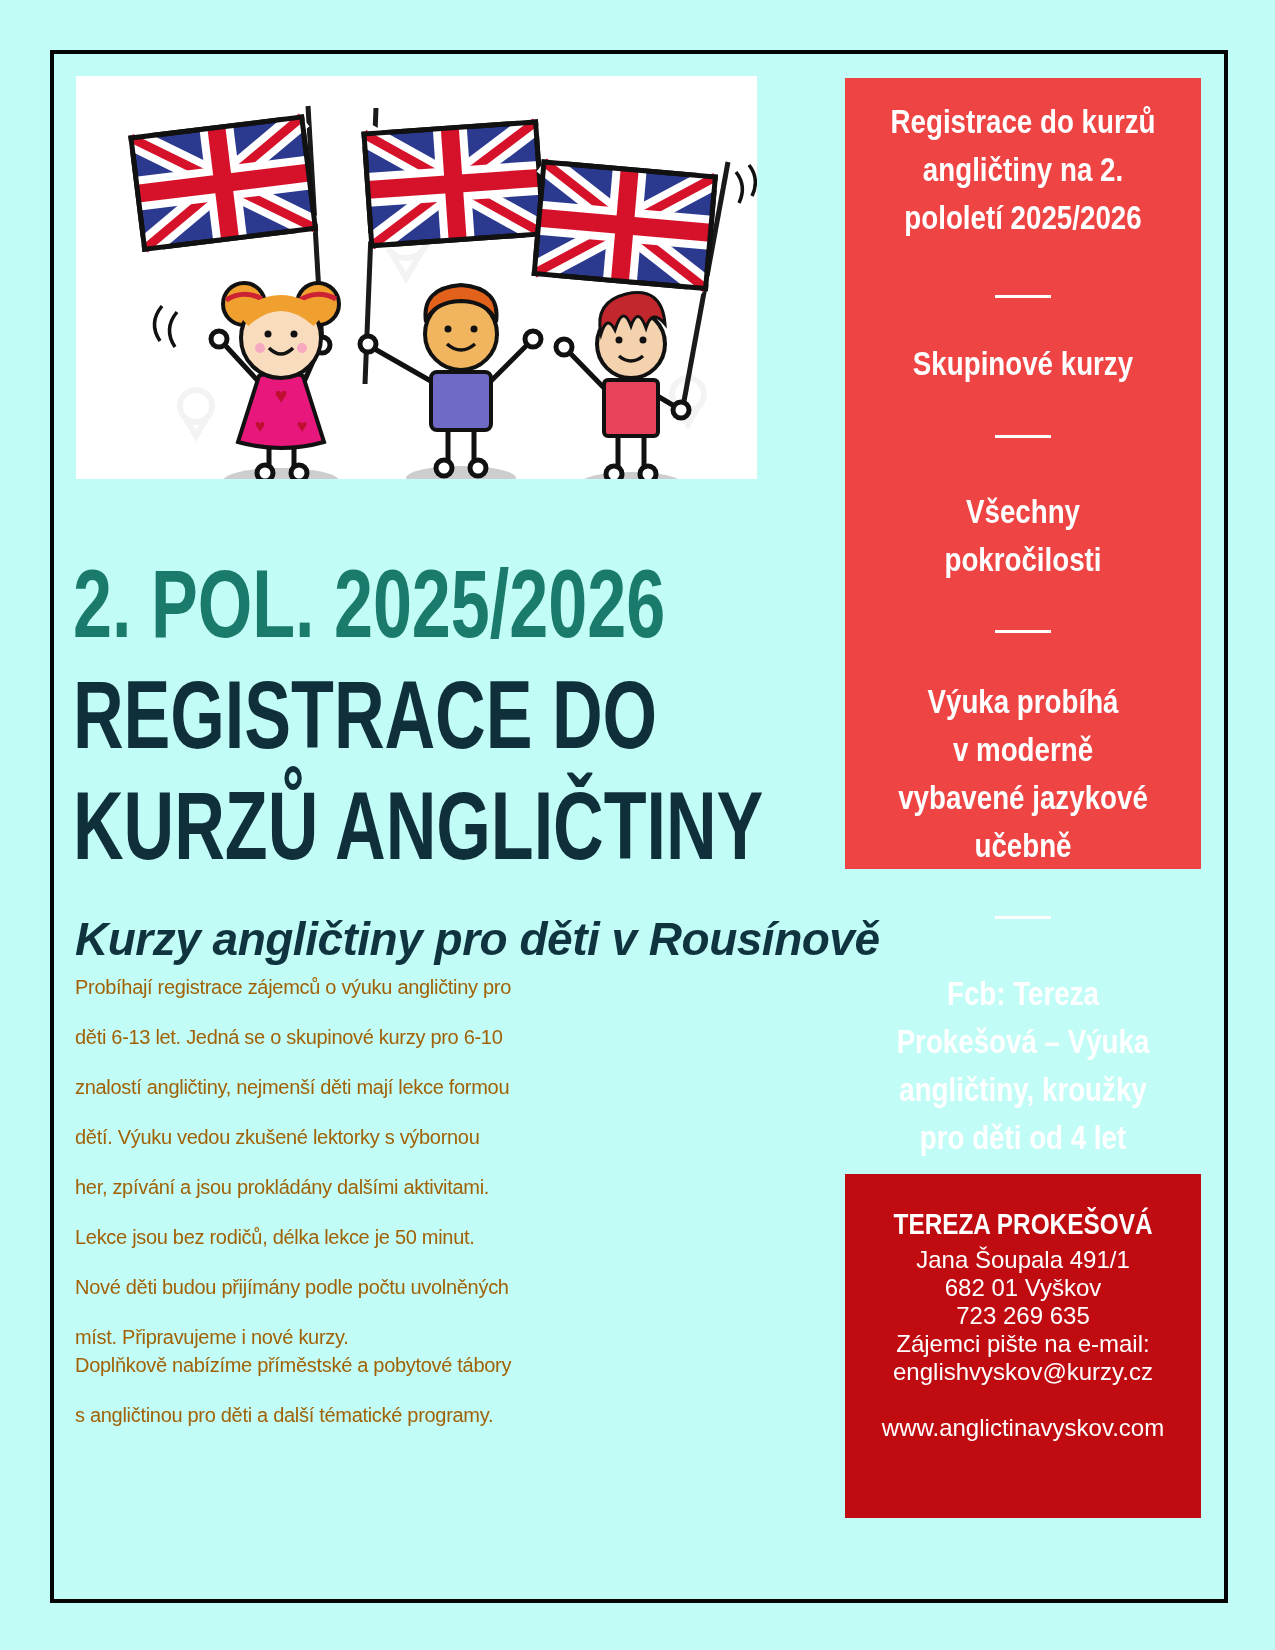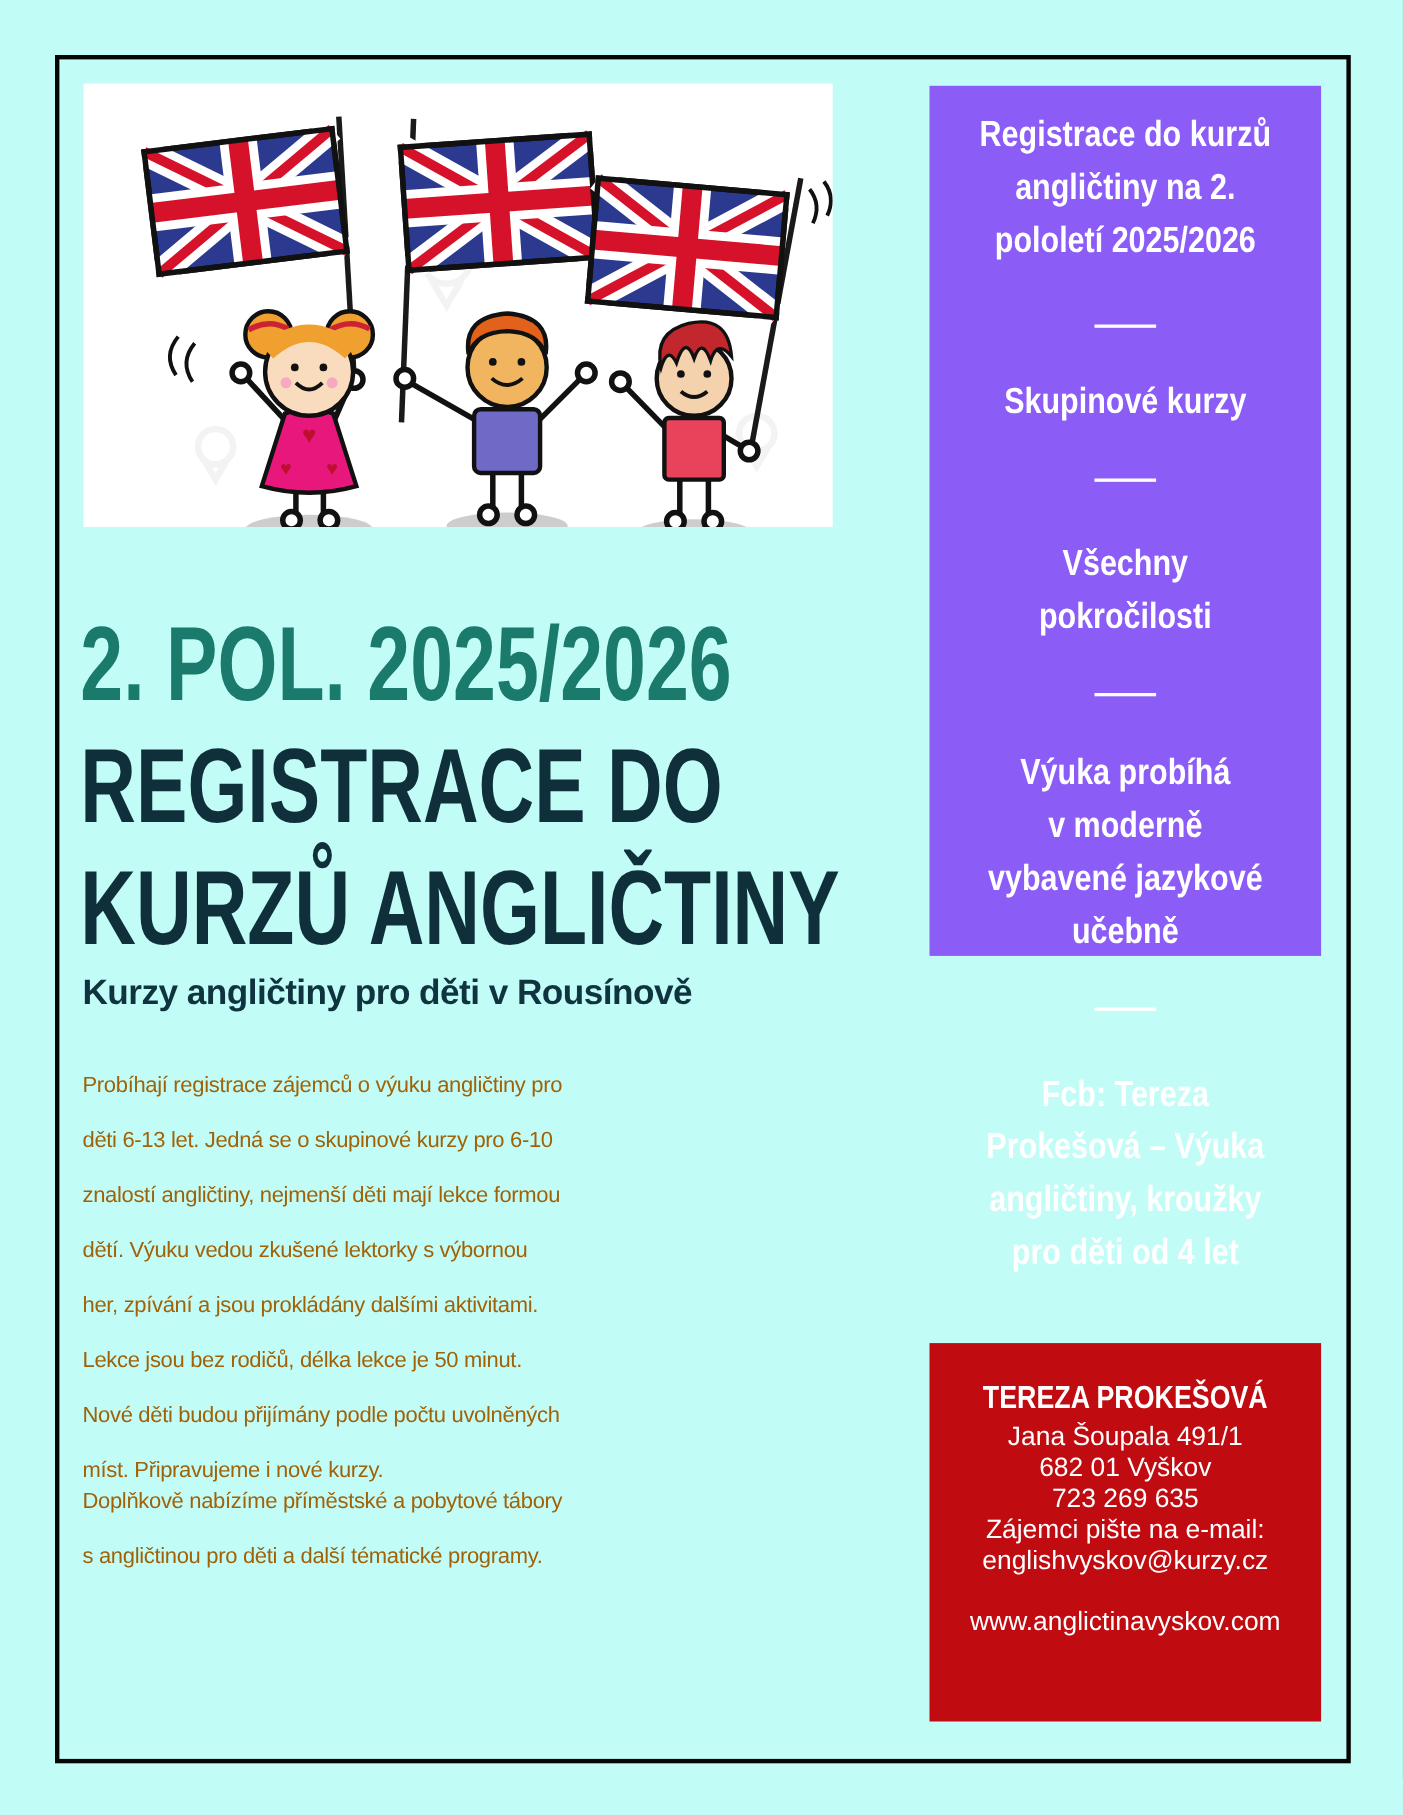"Registrace do kurzů" .side-panel { background: #8b5cf6 -> #ef4444 }
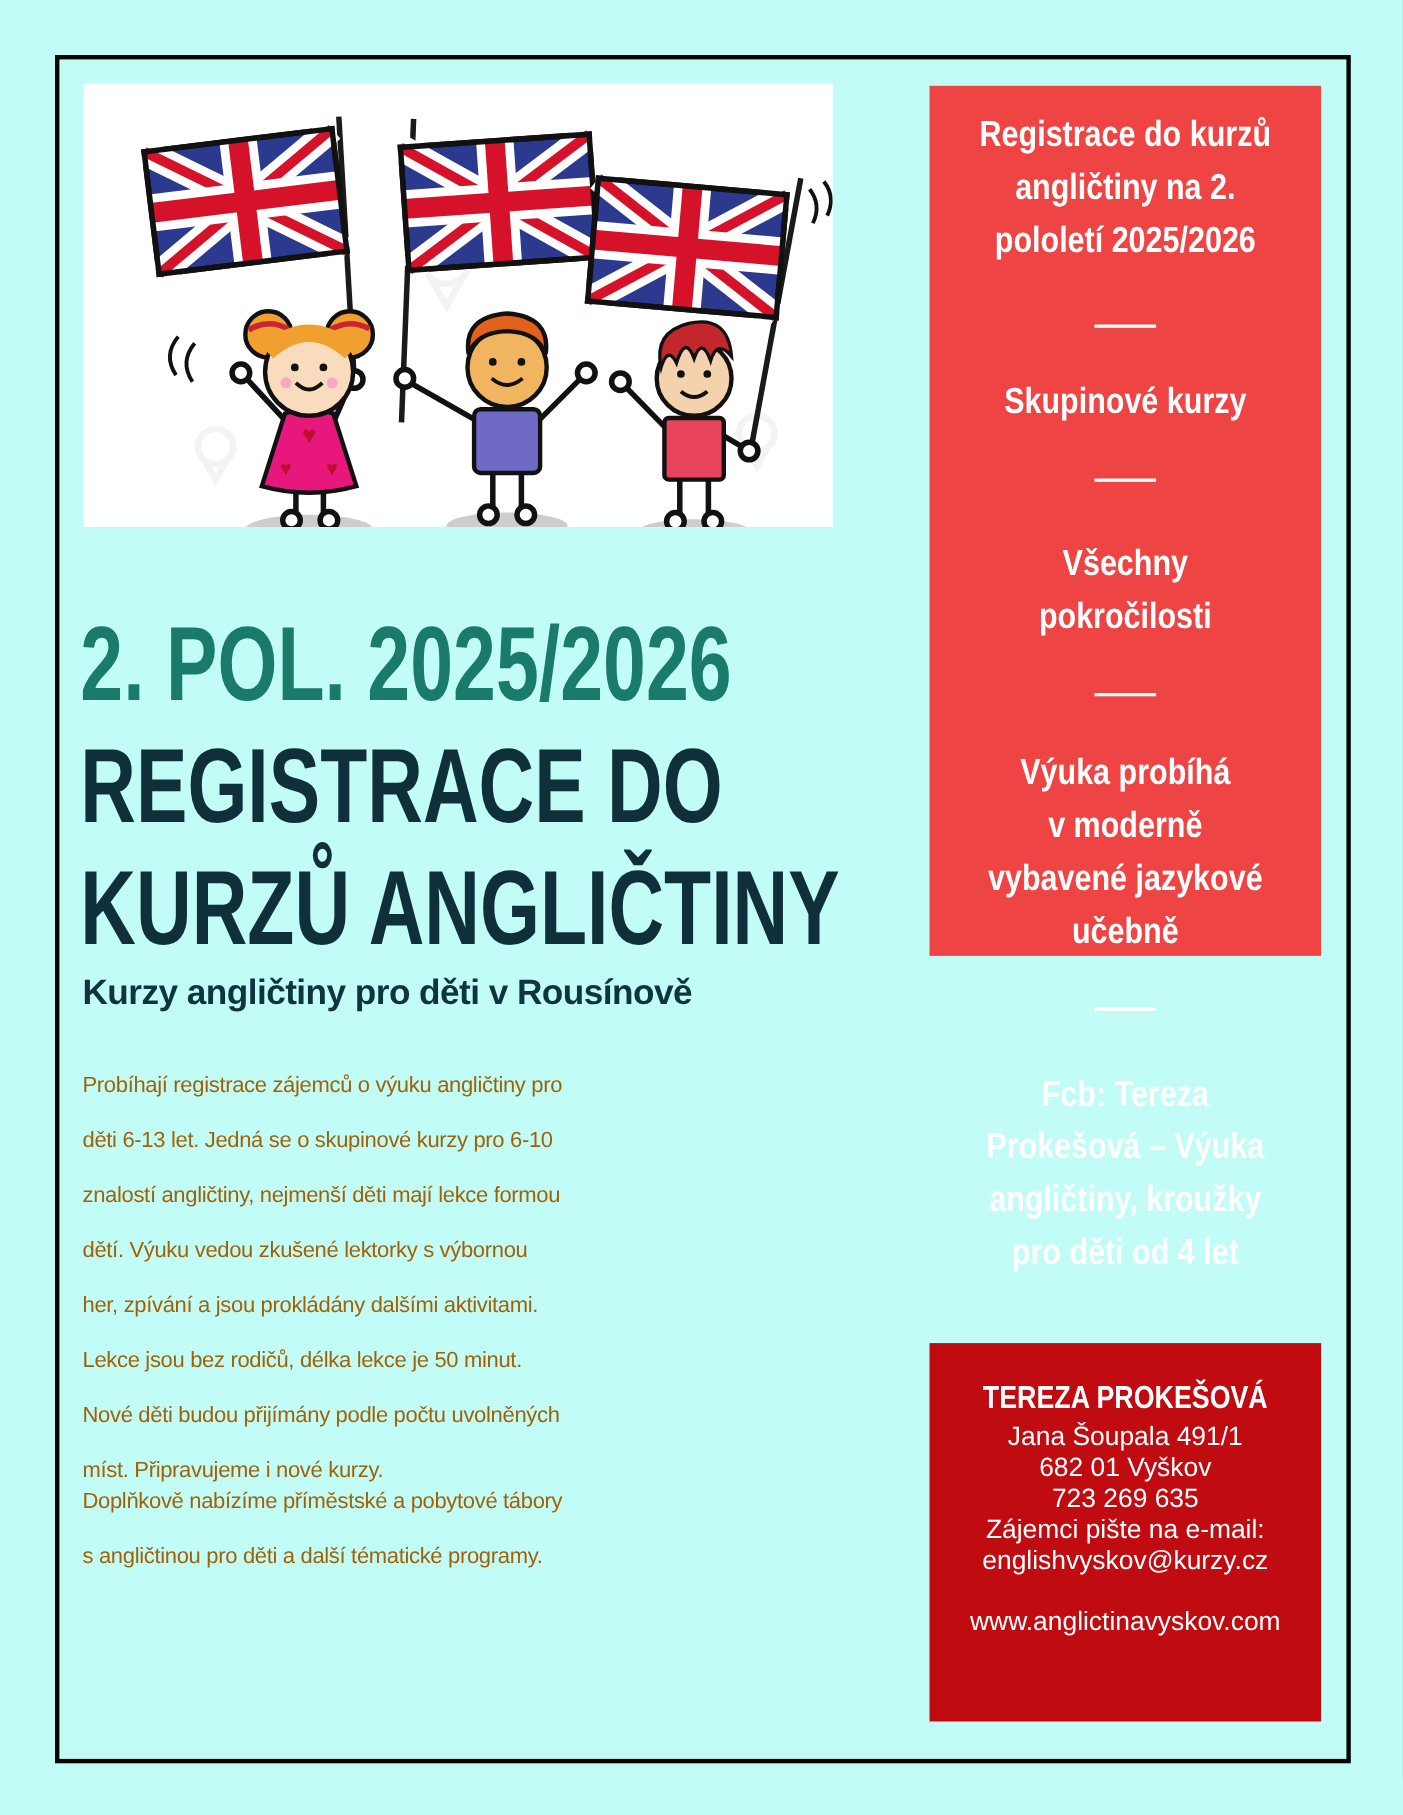"Kurzy angličtiny pro děti v" .subtitle { font-size: 32px -> 46px; font-style: none -> italic; top: 884px -> 912px }
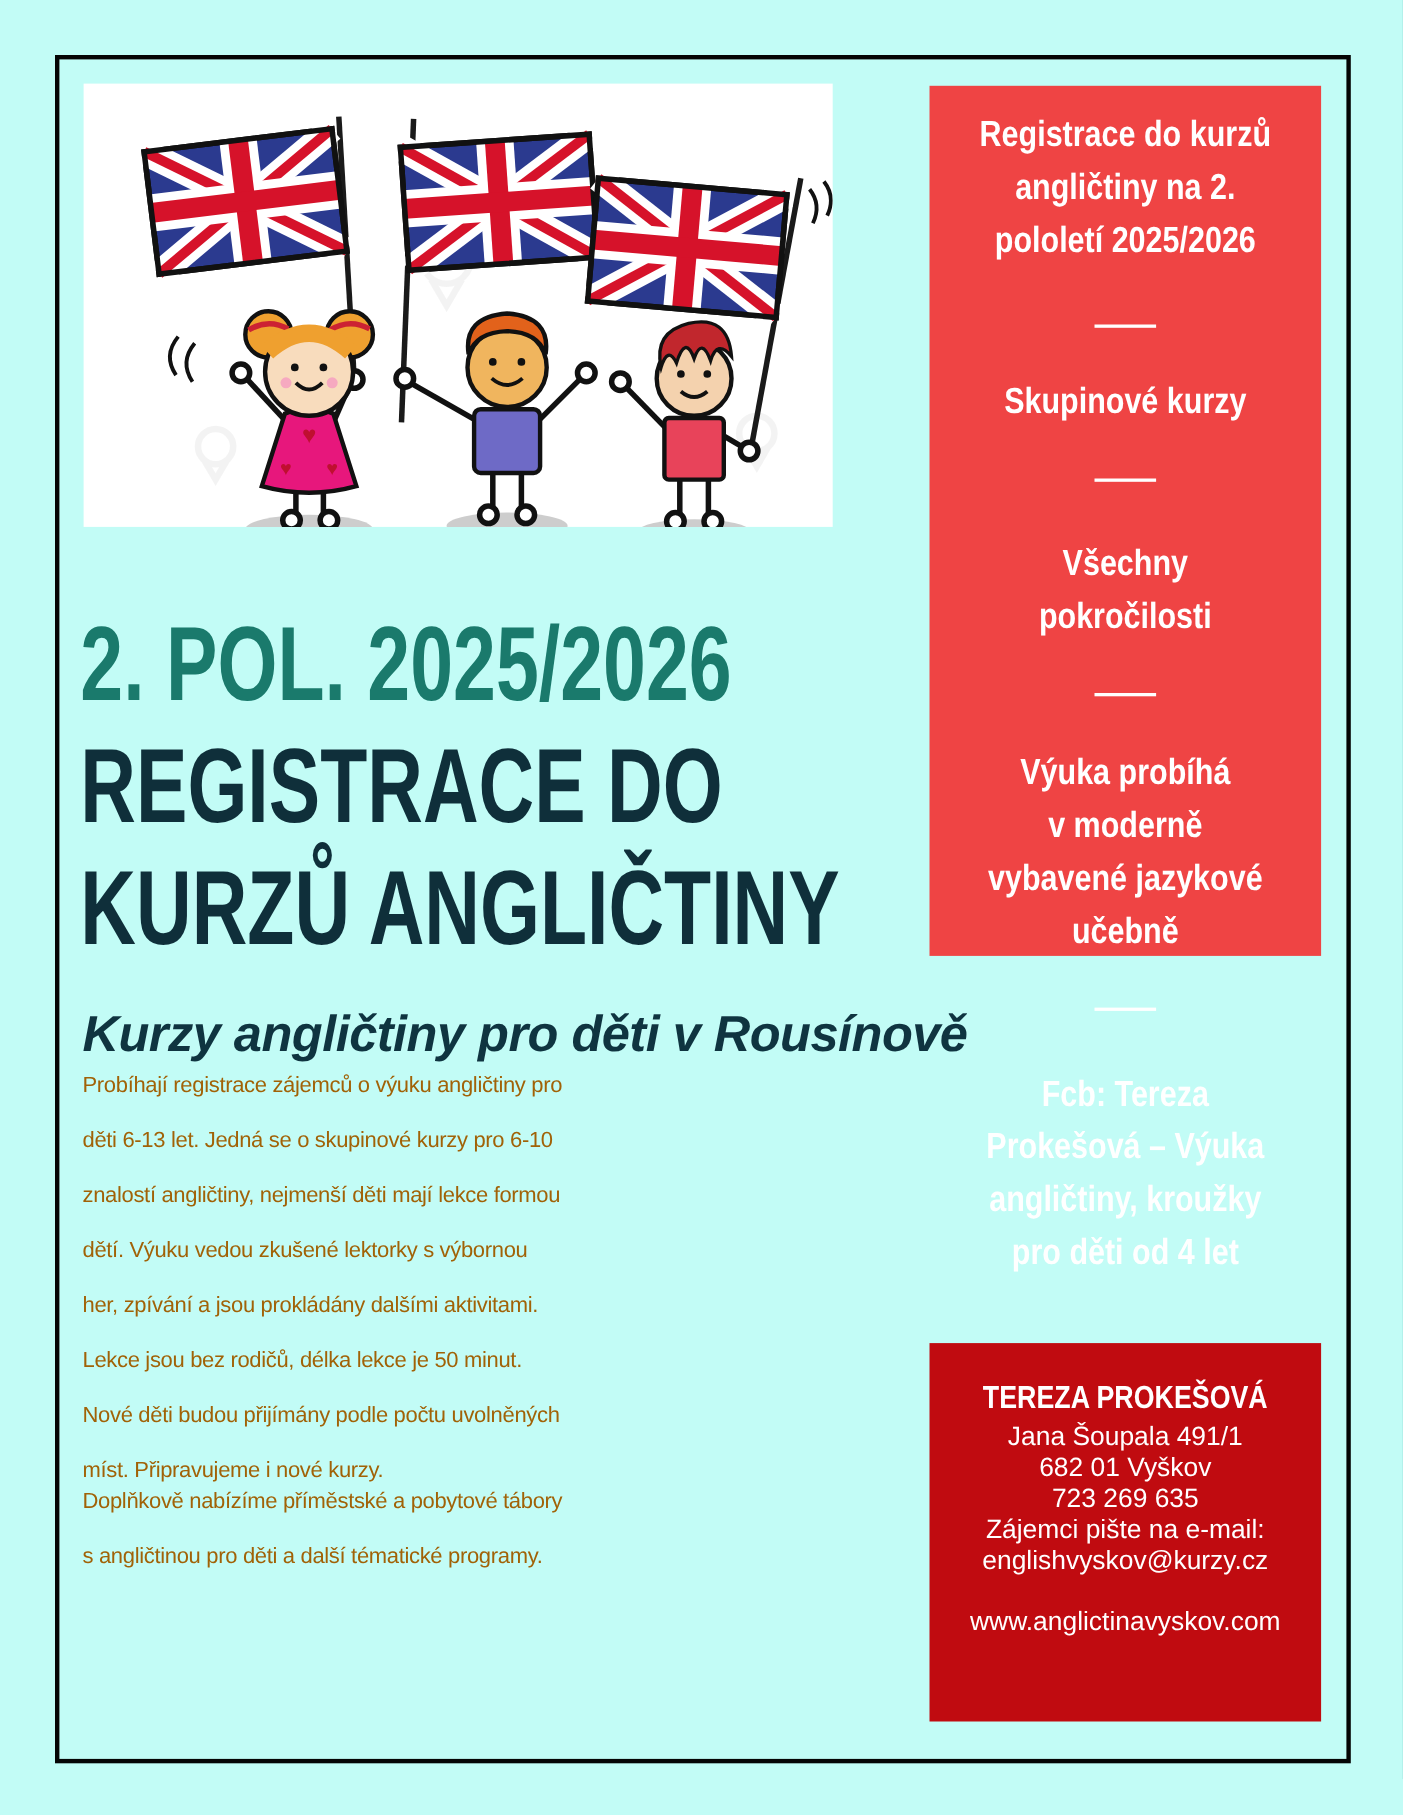"TEREZA PROKEŠOVÁ" .contact-panel { top: 1221px -> 1174px }
